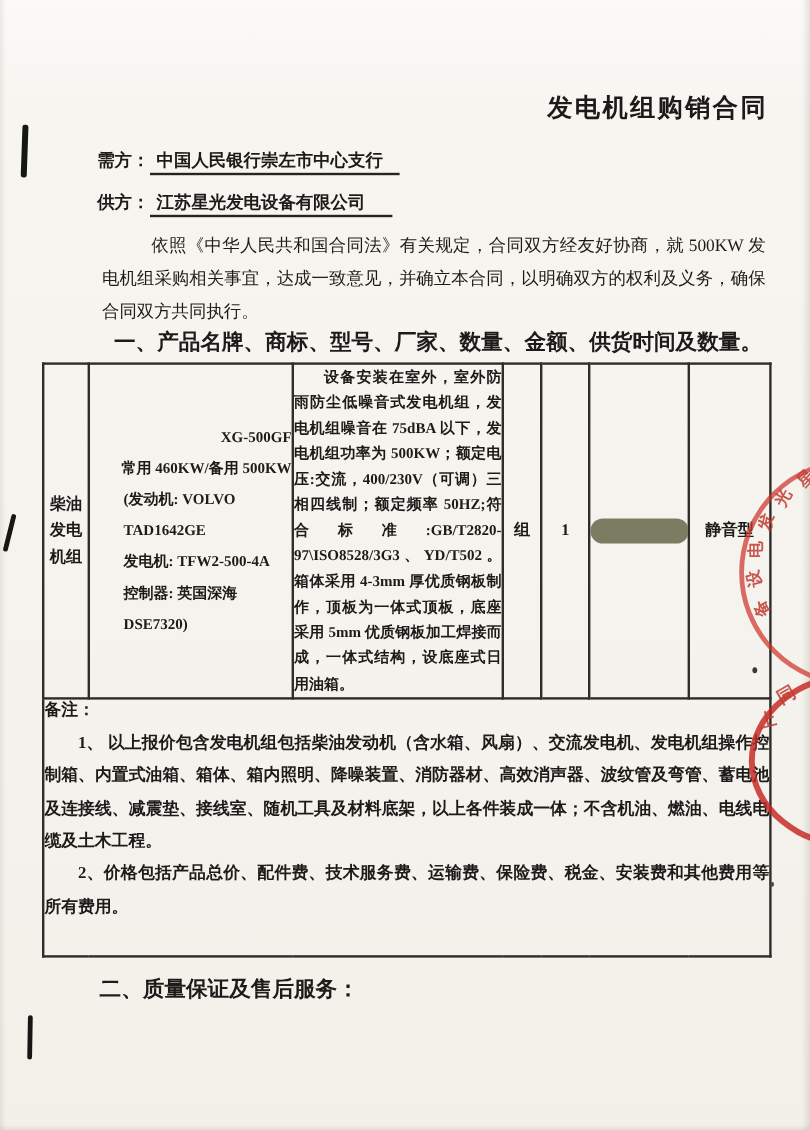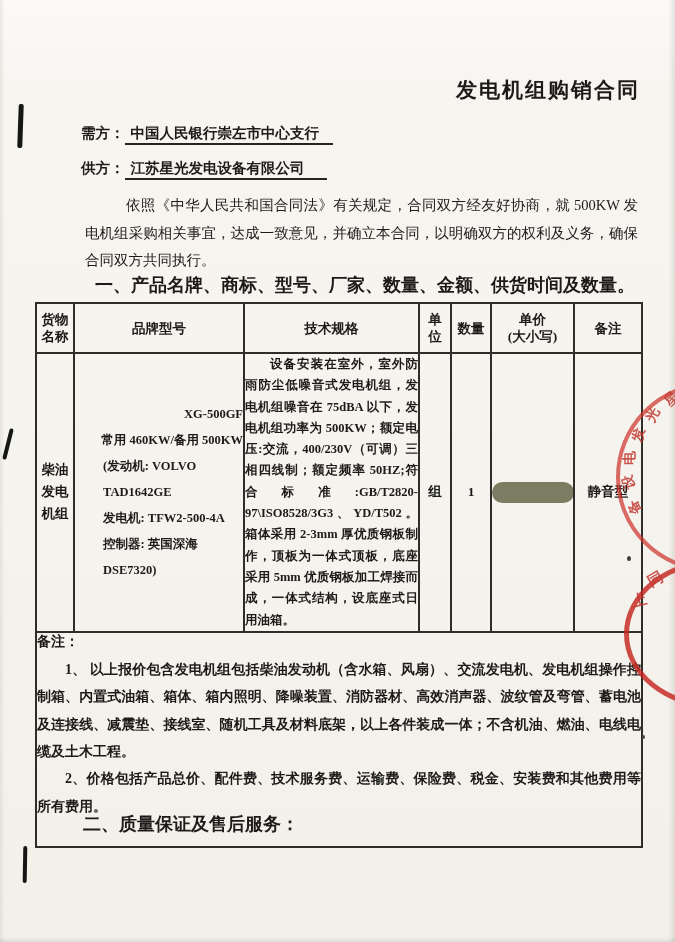"货物" tr { html: <tr> <th>货物 名称</th> <th>品牌型号</th> <th>技术规格</th> <th>单 位</th> <th>数量</th> <th>单价 (大小写)</th> <th>备注</th> </tr> -> none }
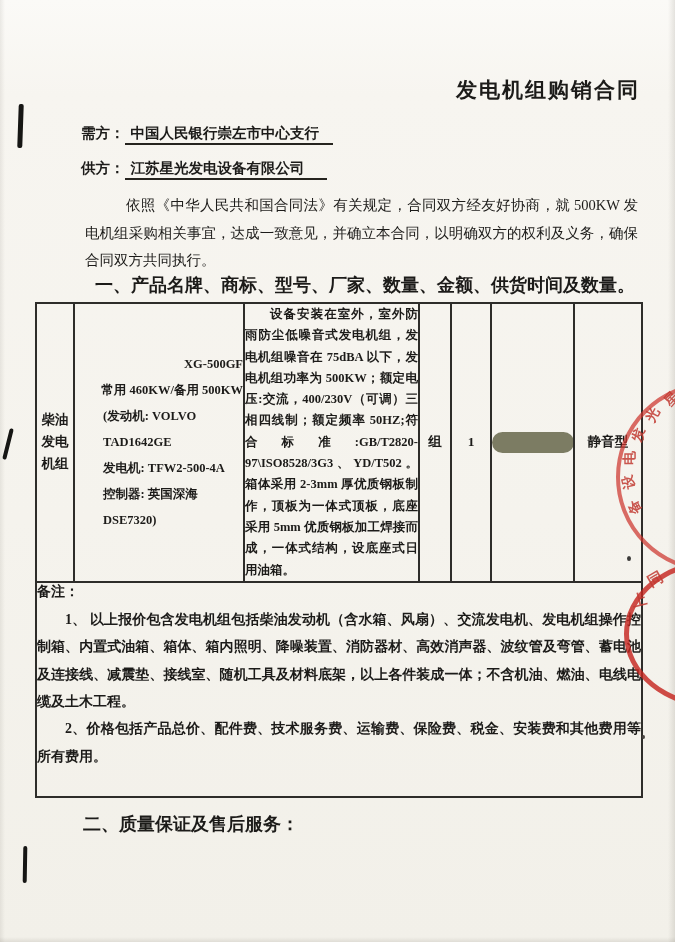"设备安装在室外，室外防雨防尘低噪音式发电机组，发电机组噪音在 75dBA" td.cell-specs { text: 2-3mm -> 4-3mm }
